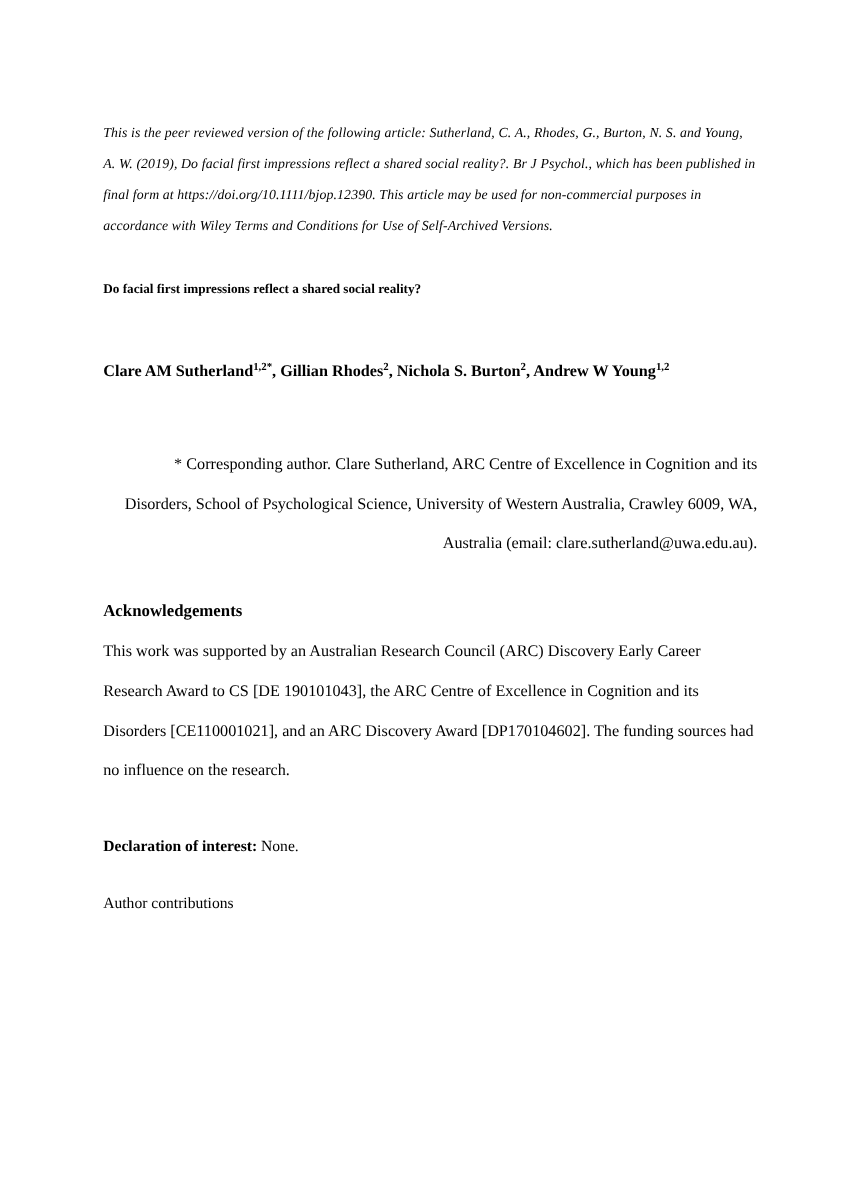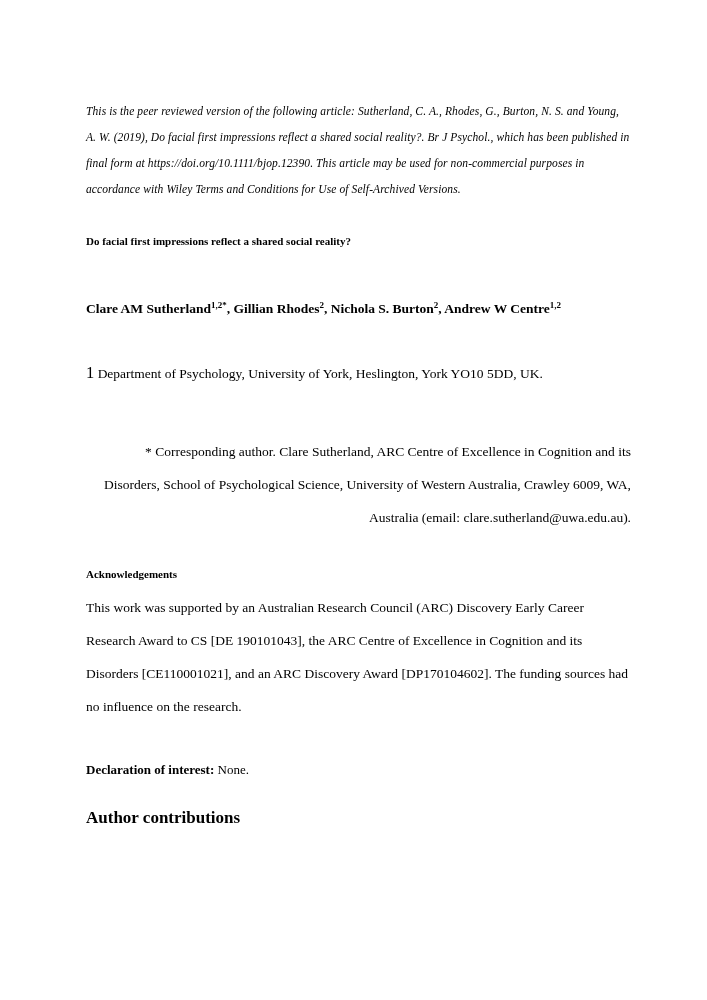", Andrew W Centre" span { text: Centre -> Young }
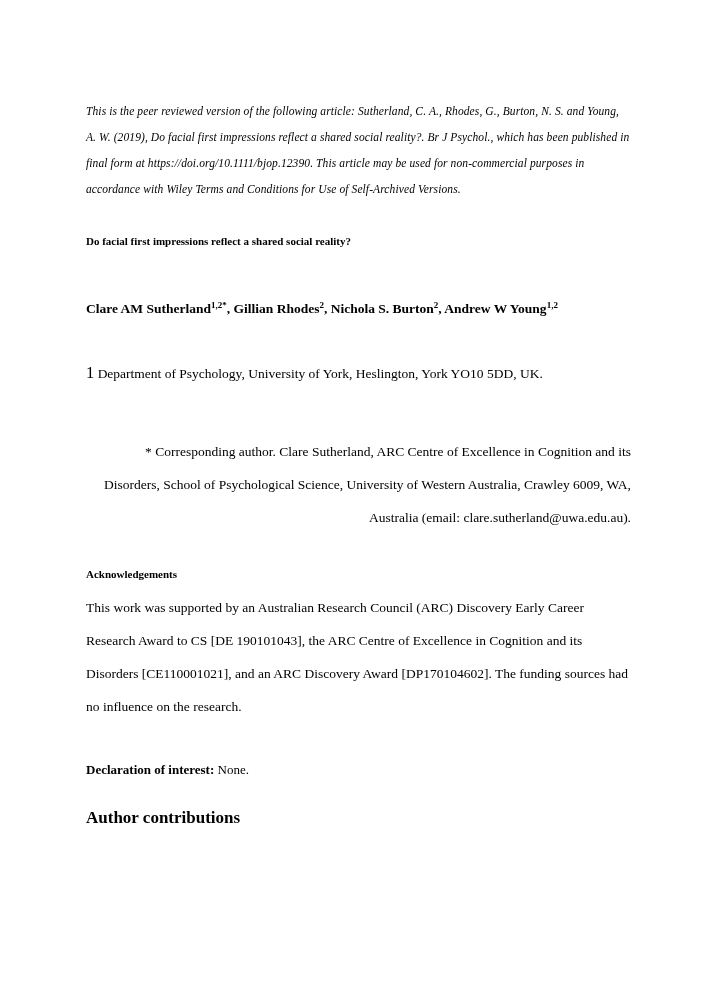"1 Department of Psychology, University" p.affil1 { html: <p><span>1</span><span> Department of Psychology, University of York, Heslington, York YO10 5DD, UK.</span></p> -> none }
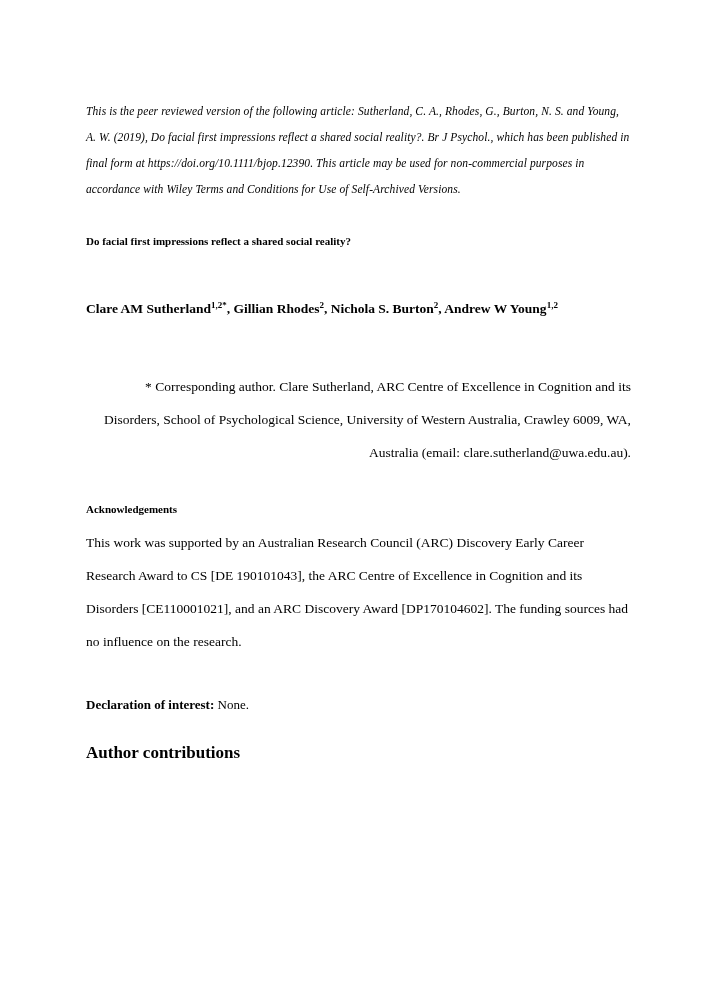"Acknowledgements" .ack-heading { font-size: 11px -> 14px }
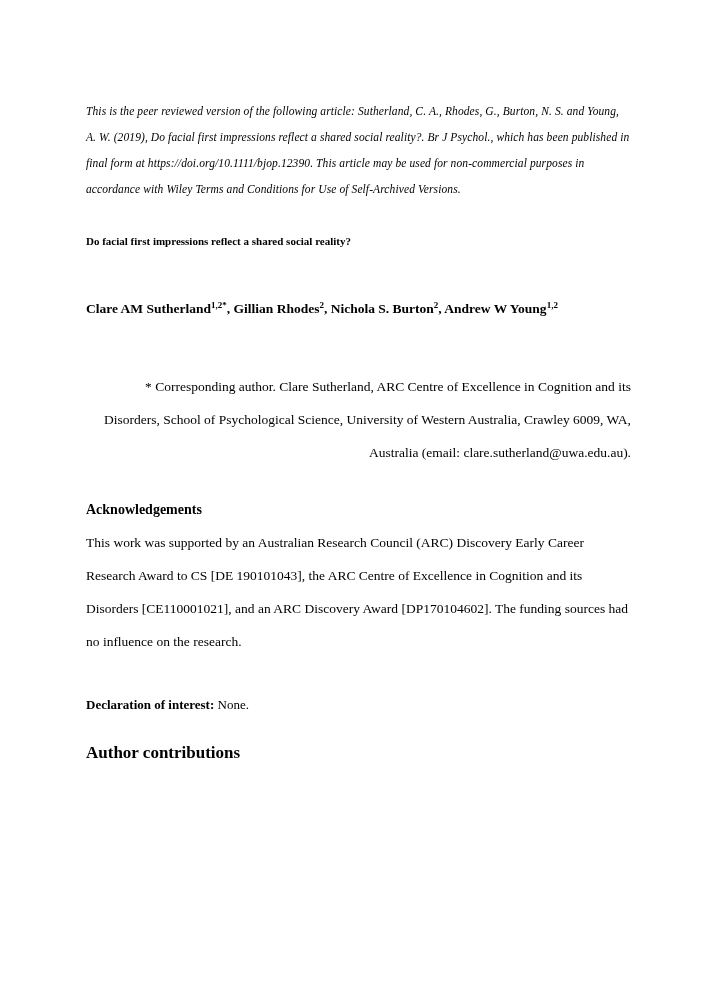"Author contributions" .contributions { font-size: 17px -> 13px; font-weight: bold -> normal }
